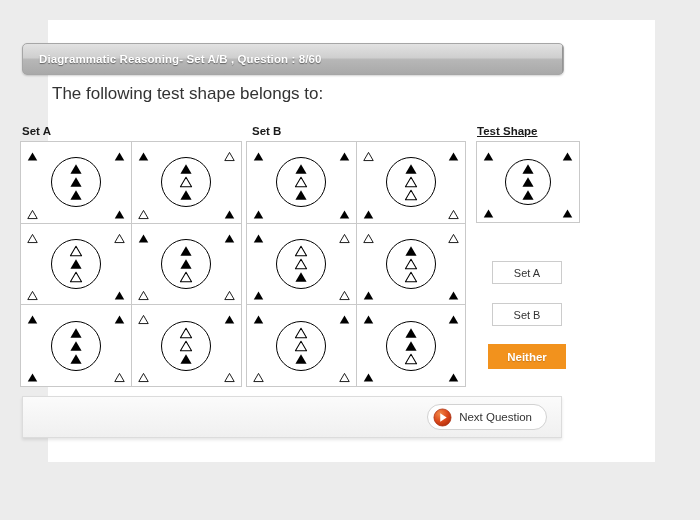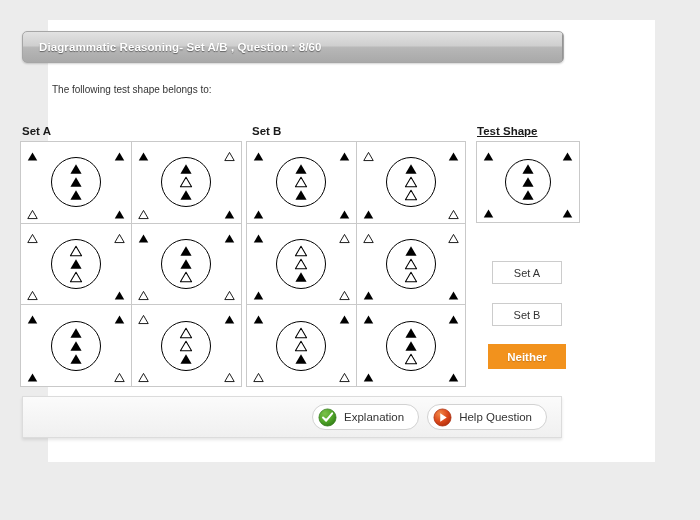"Diagrammatic Reasoning- Set A/B ," #titlebar { top: 31px -> 43px }
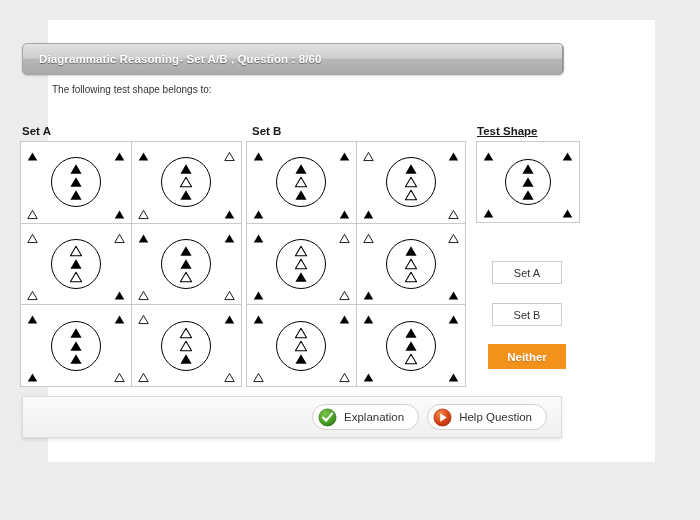"The following test shape belongs" #prompt { font-size: 10px -> 17px }
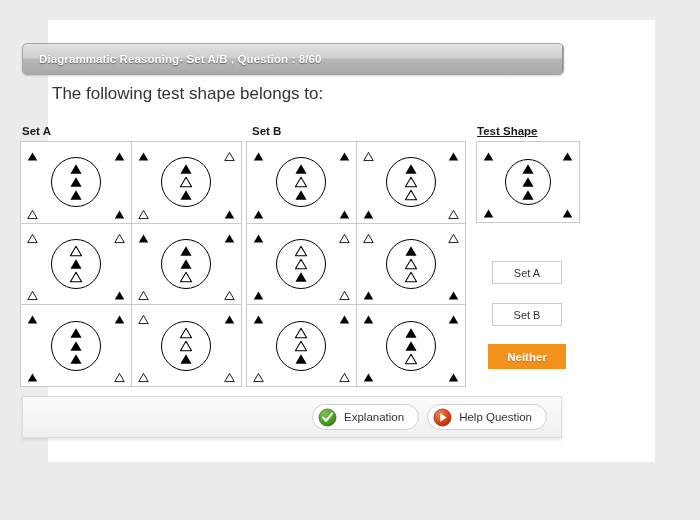"Explanation" div.pill { html: <div> <span> <svg> <defs> <radialGradient> <stop></stop> <stop></stop> <stop></stop> </radialGradient> </defs> <circle></circle> <path></path> <path></path> </svg> </span> <span>Explanation</span> </div> -> none }
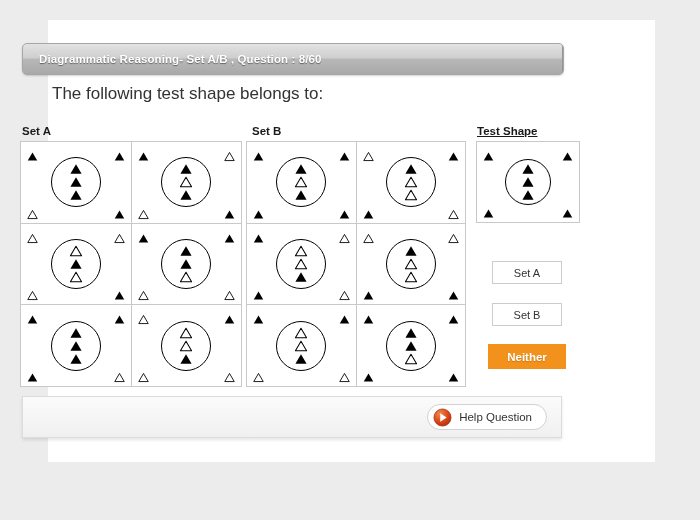"Help Question" span { text: Help -> Next }
